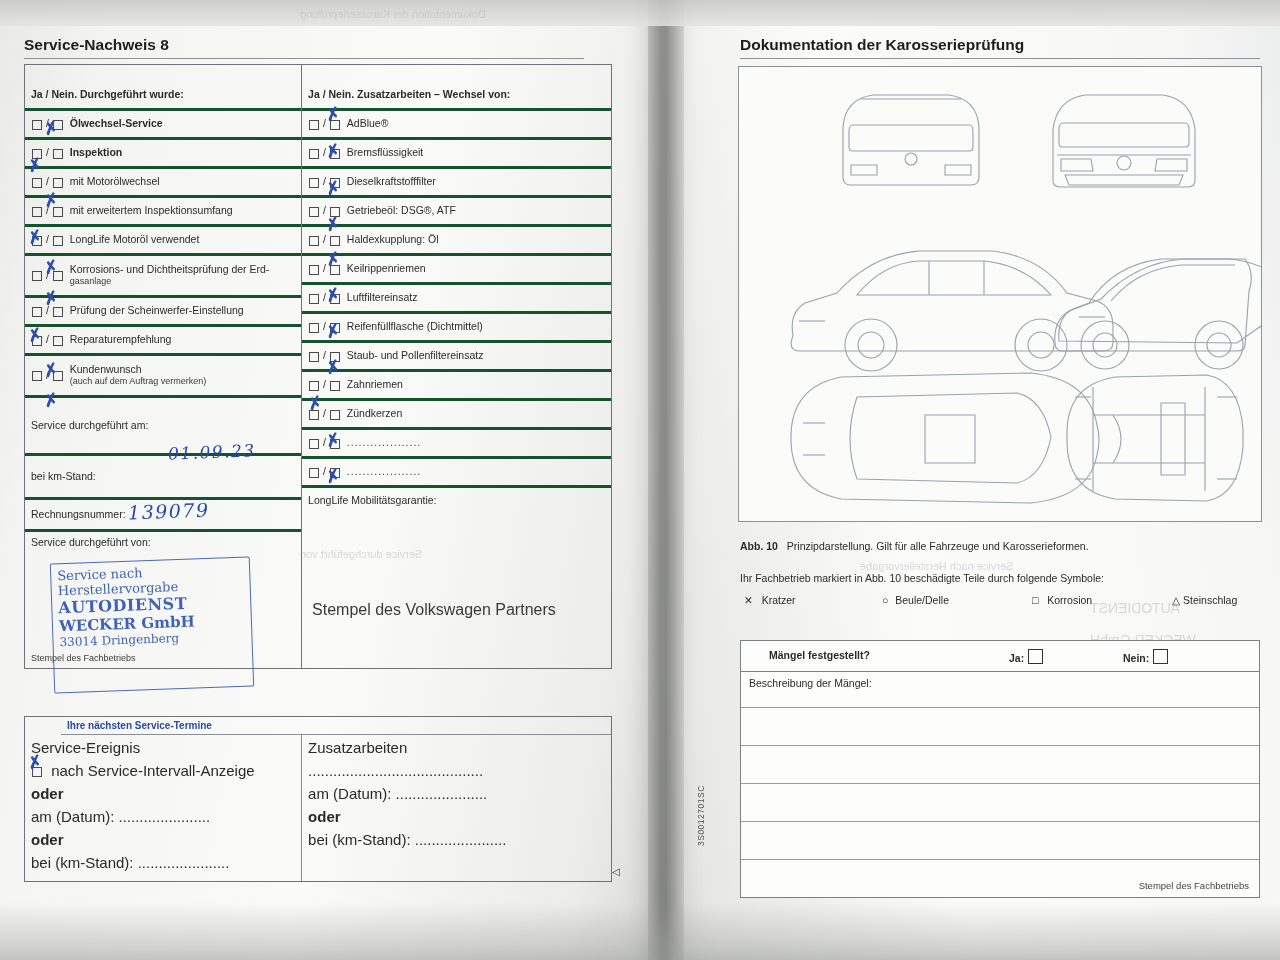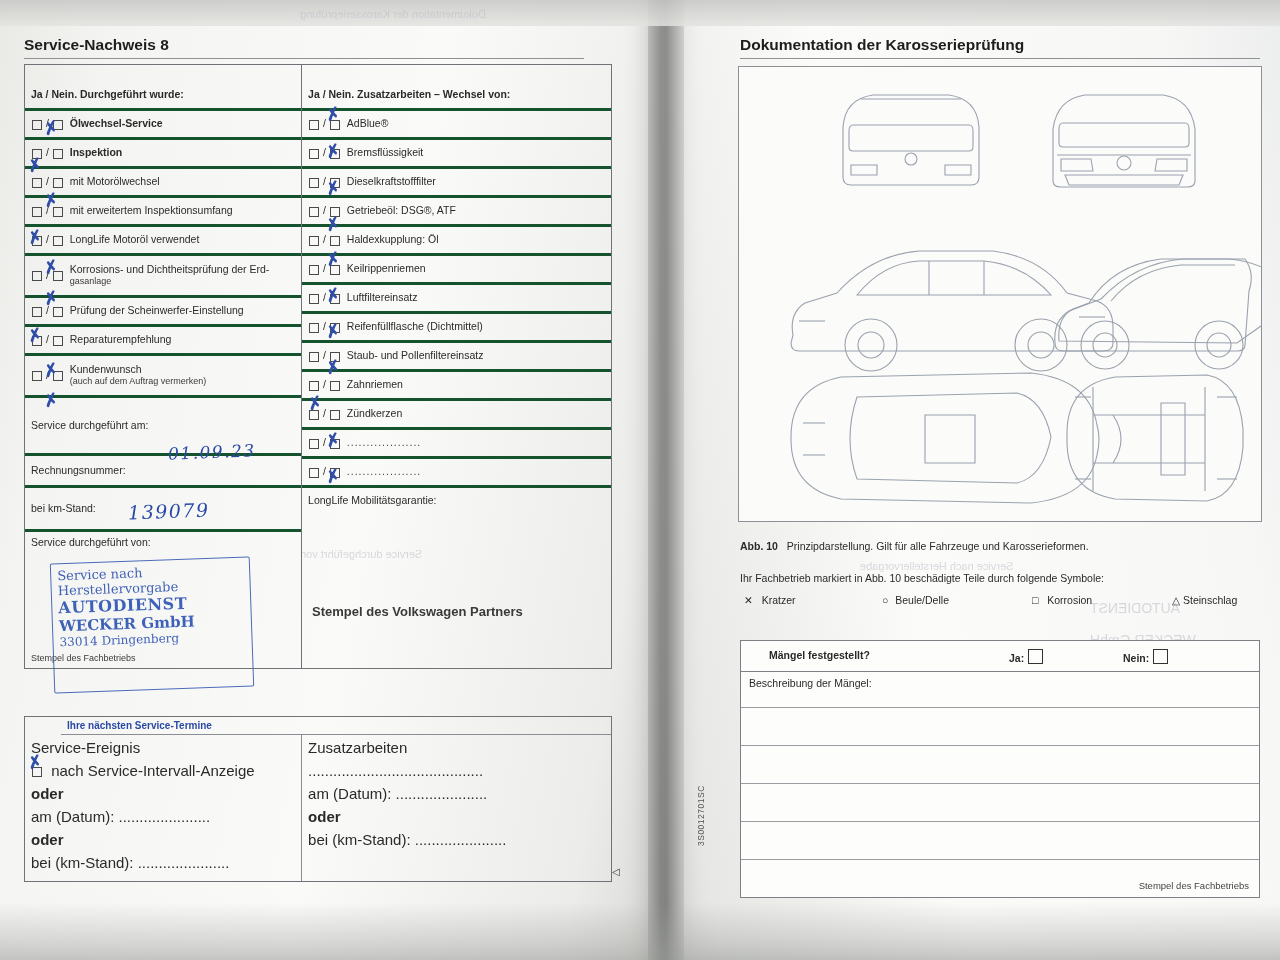"Rechnungsnummer:" div.row { order: before "bei km-Stand:" -> after "bei km-Stand:" }
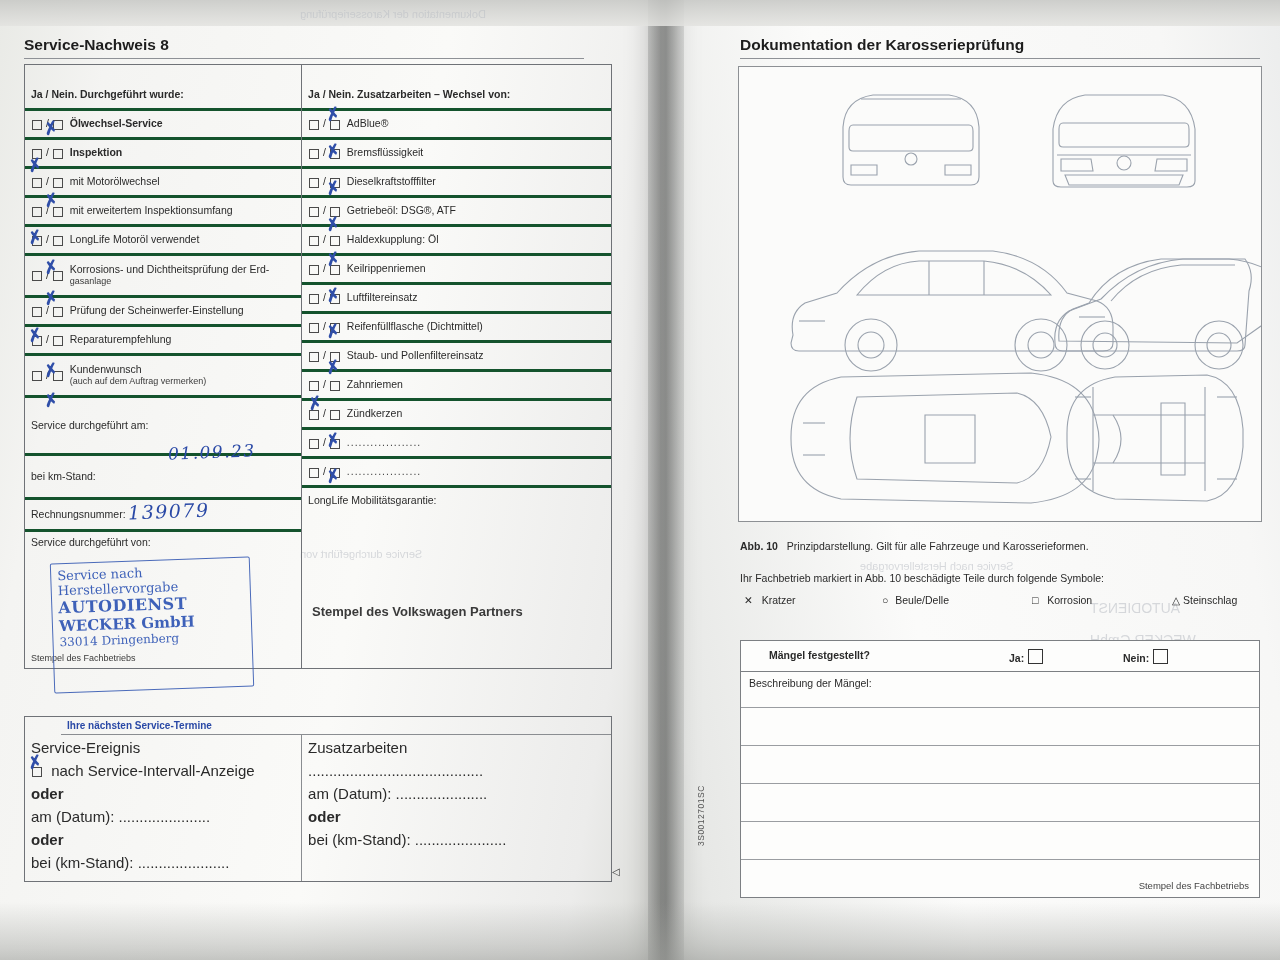"Stempel des Volkswagen Partners" span.sub { font-size: 13px -> 16px; font-weight: bold -> none }
